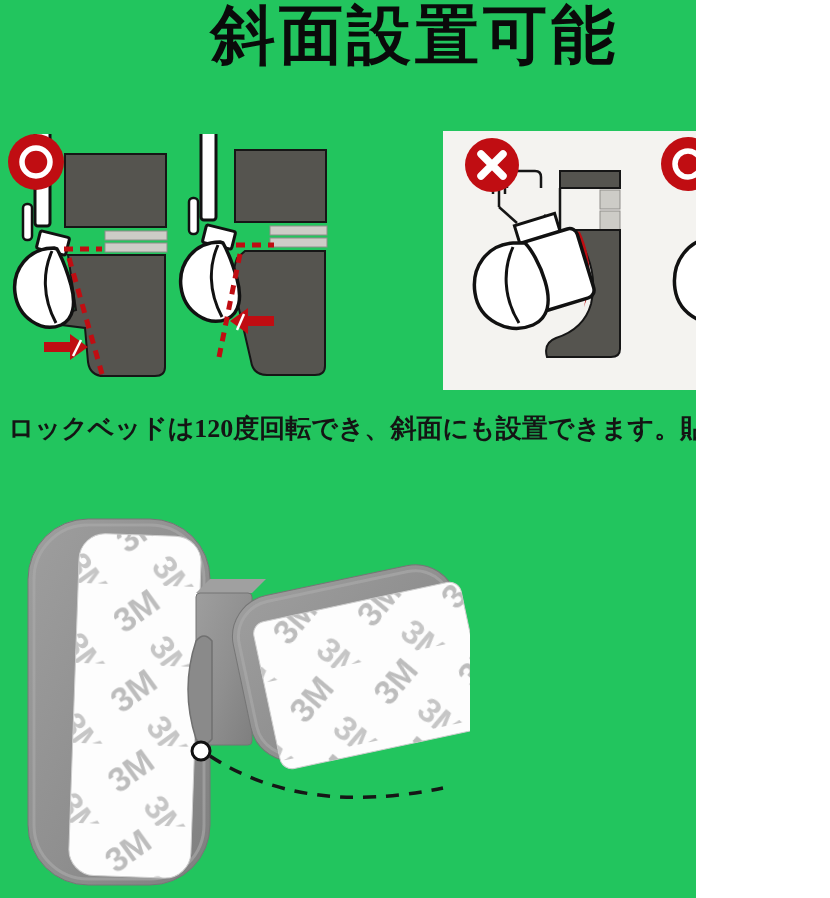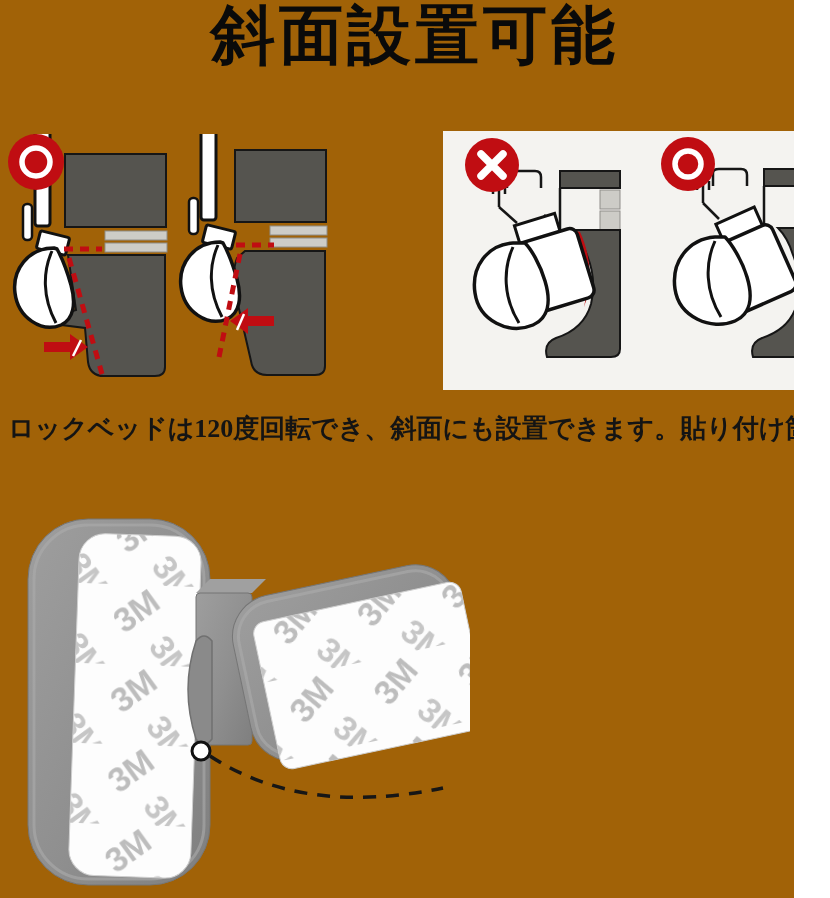"斜面設置可能" .canvas { background: #a16207 -> #22c55e; width: 794px -> 696px }
